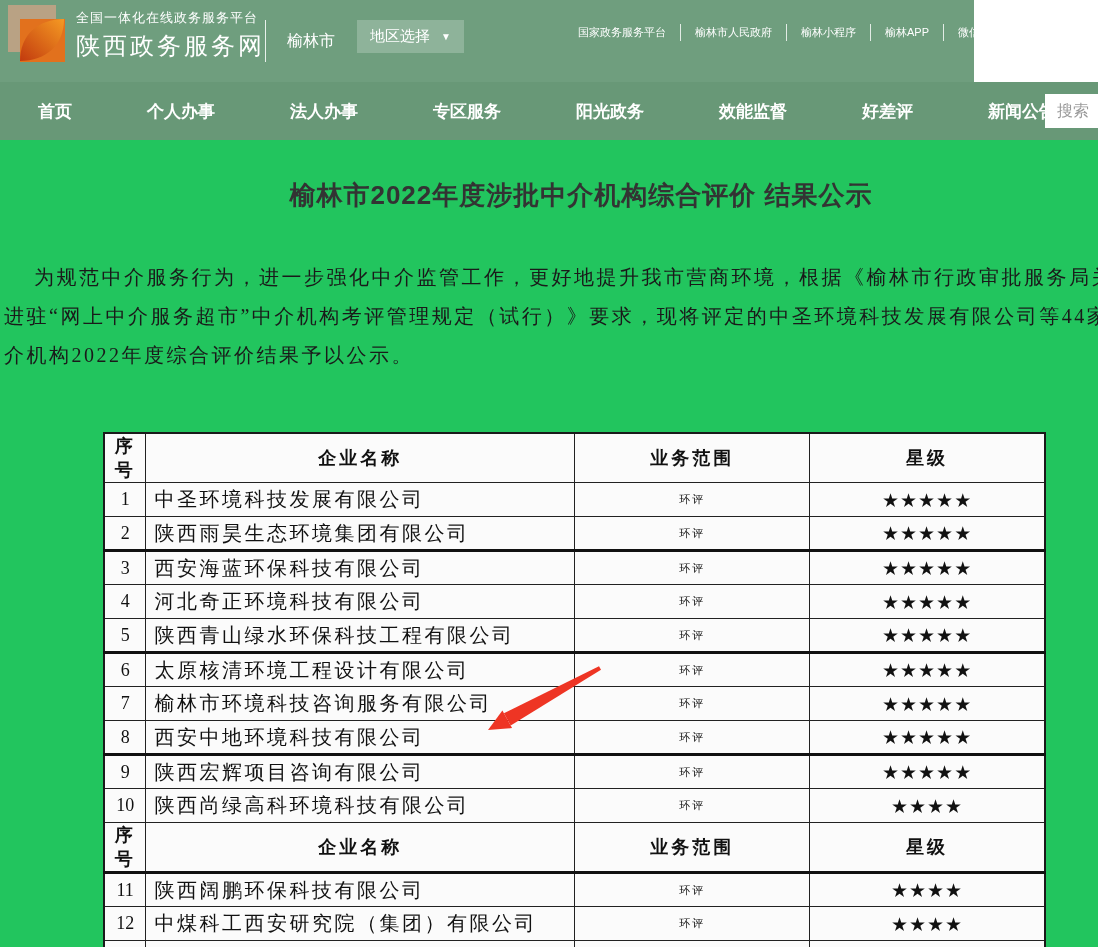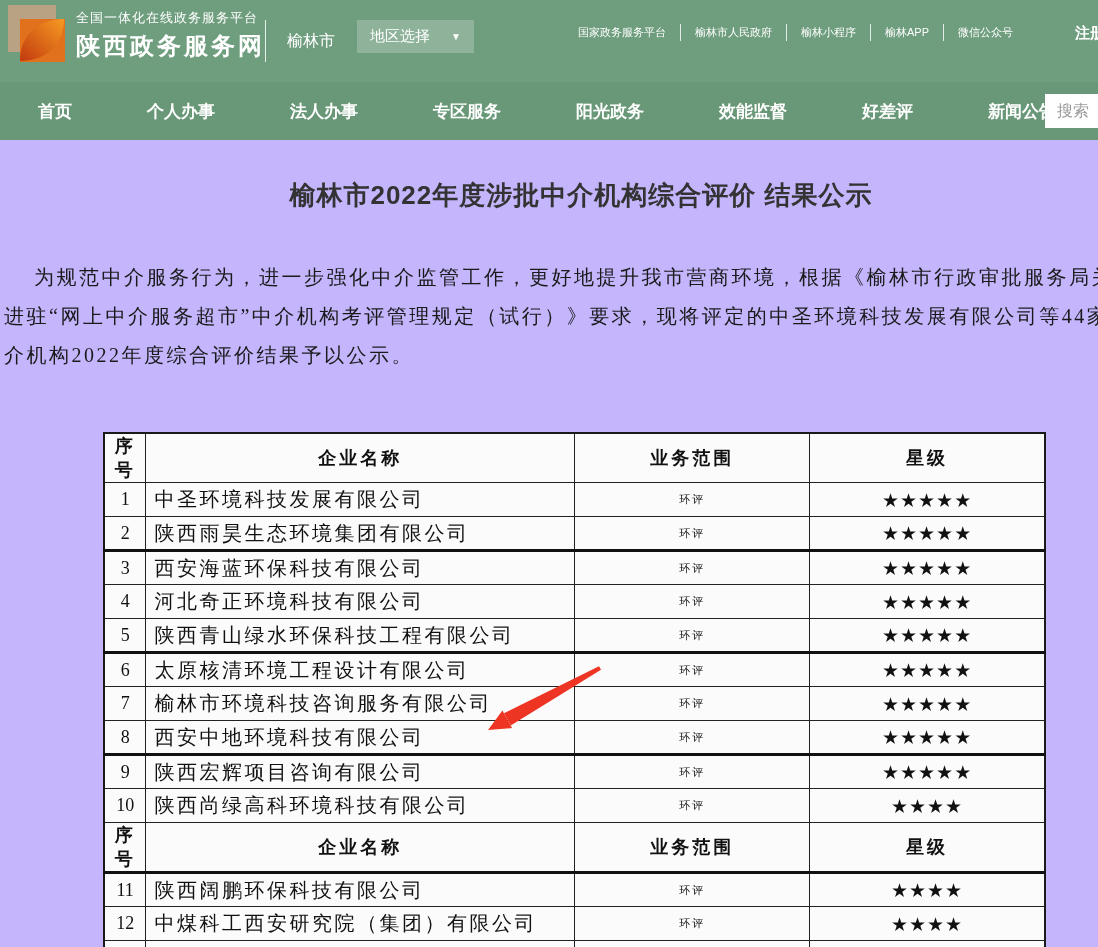"全国一体化在线政务服务平台" .top-header { width: 1098px -> 974px }
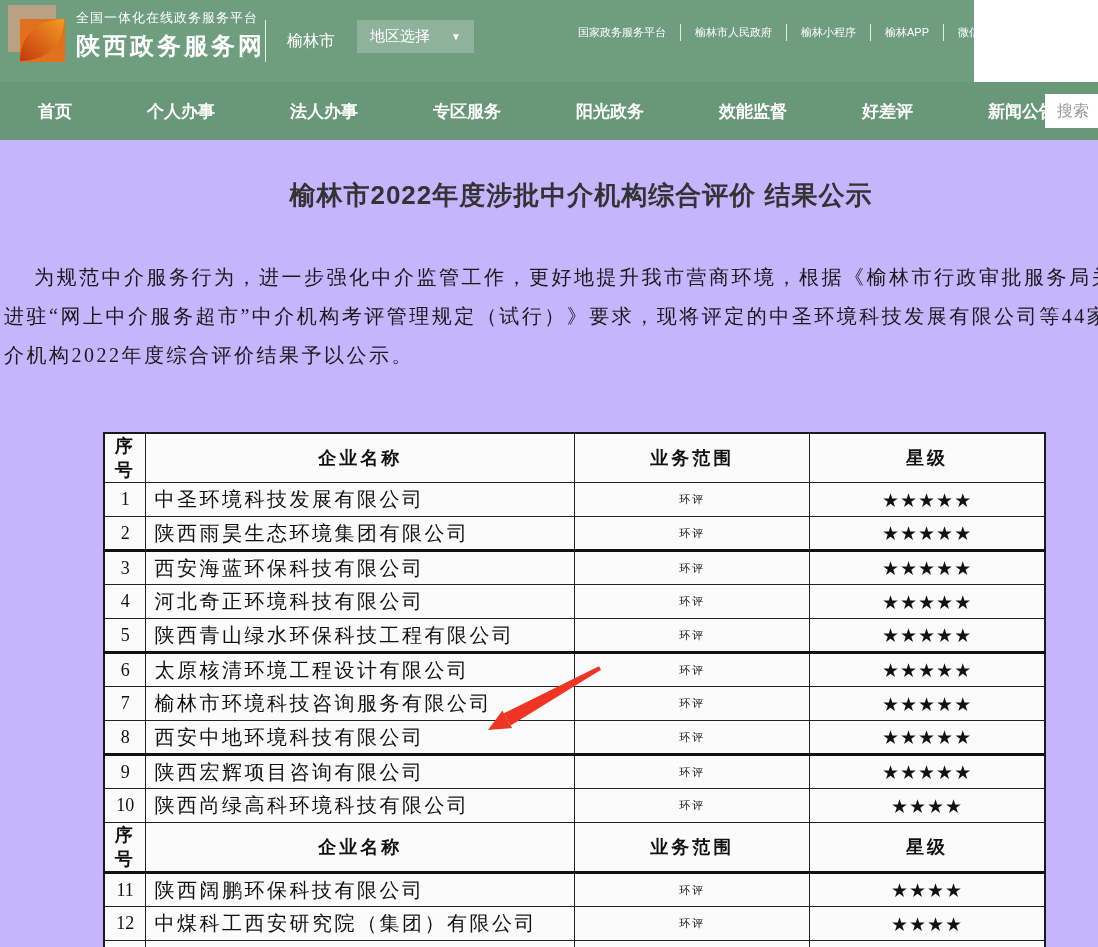"陕西政务服务网" .logo-big { font-weight: 700 -> 400 }
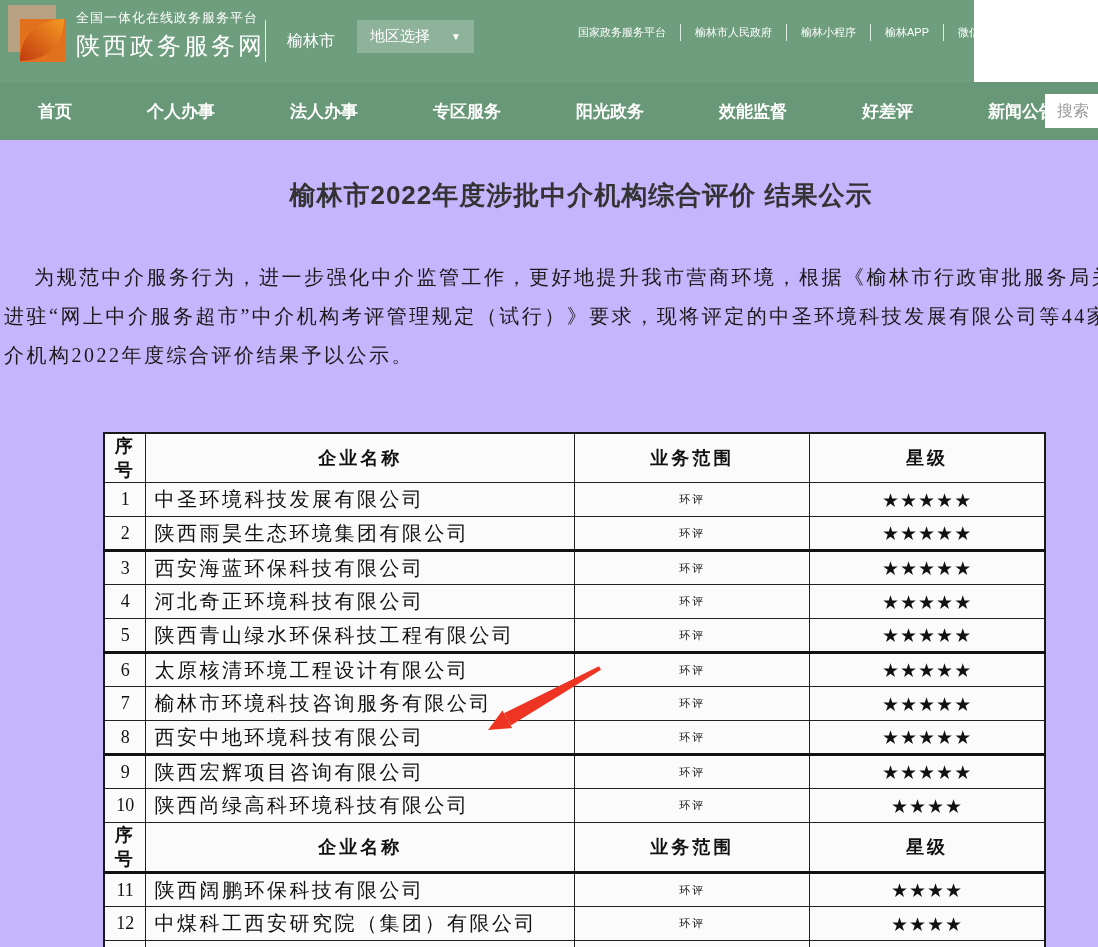"地区选择" .region-btn { gap: 21px -> 11px }
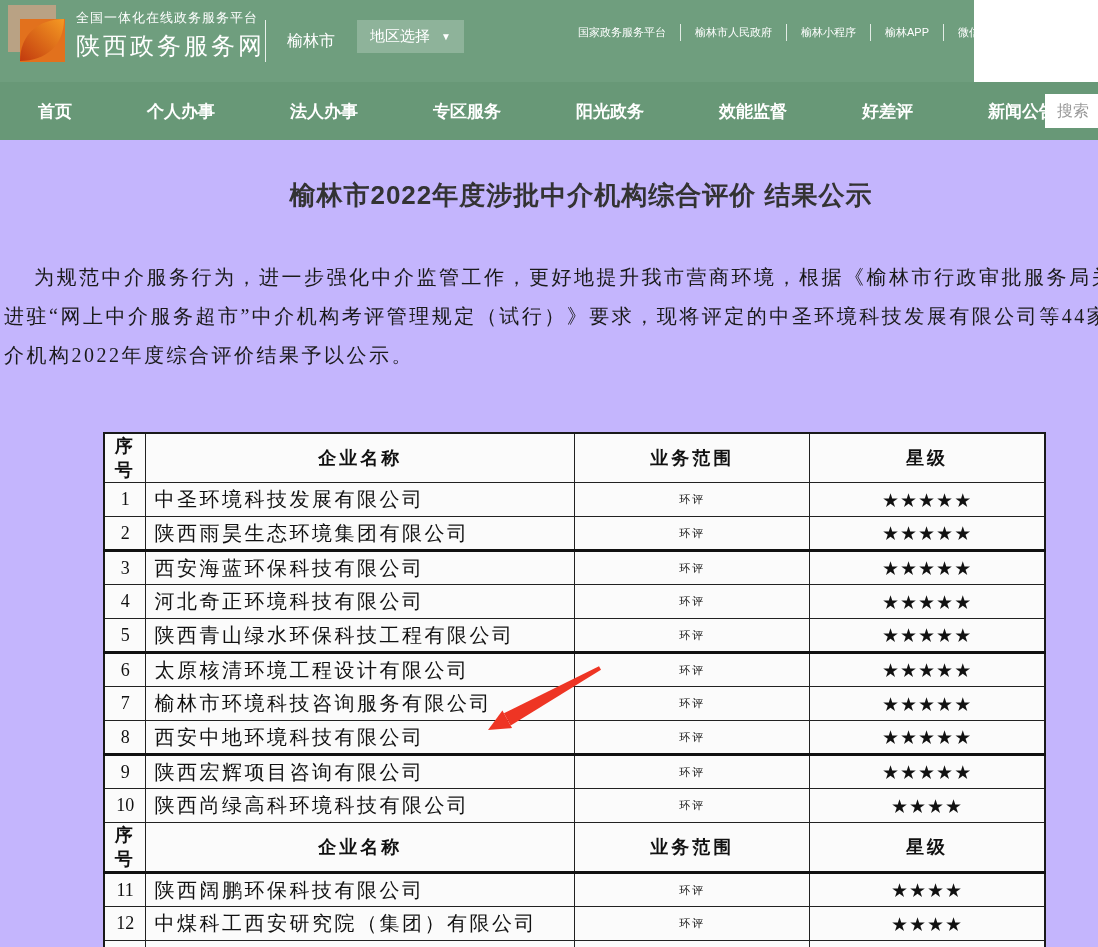"榆林市2022年度涉批中介机构综合评价 结果公示" .content { background: #c4b5fd -> #22c55e }
